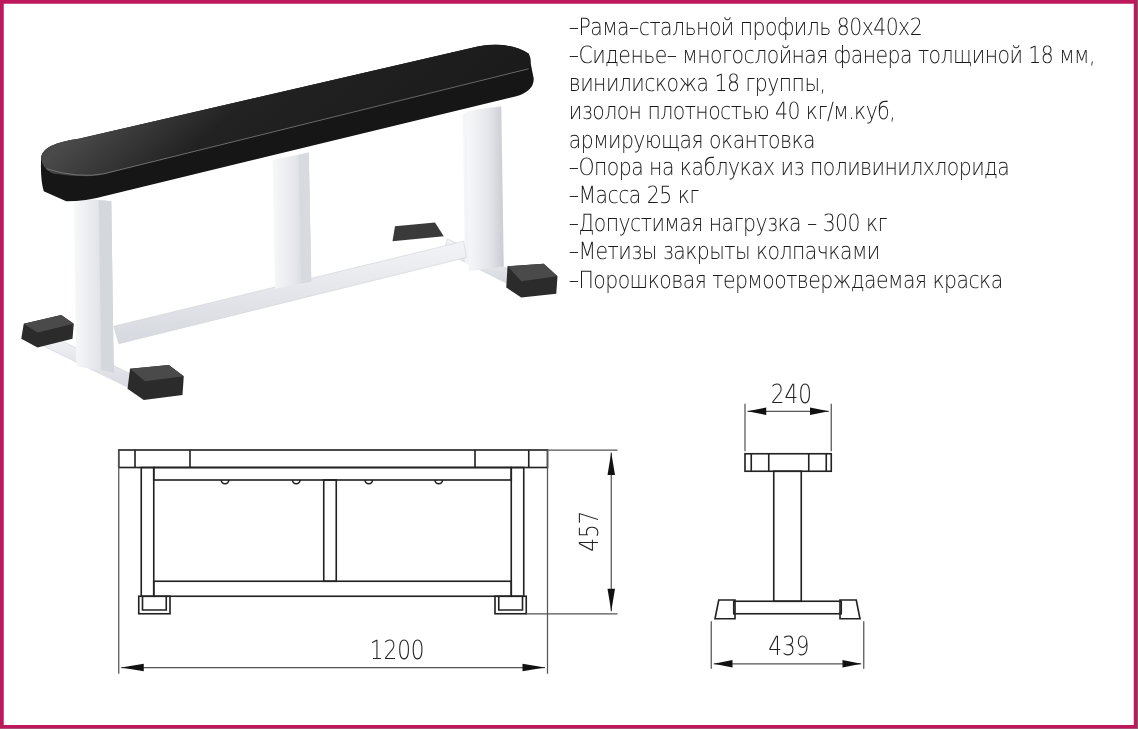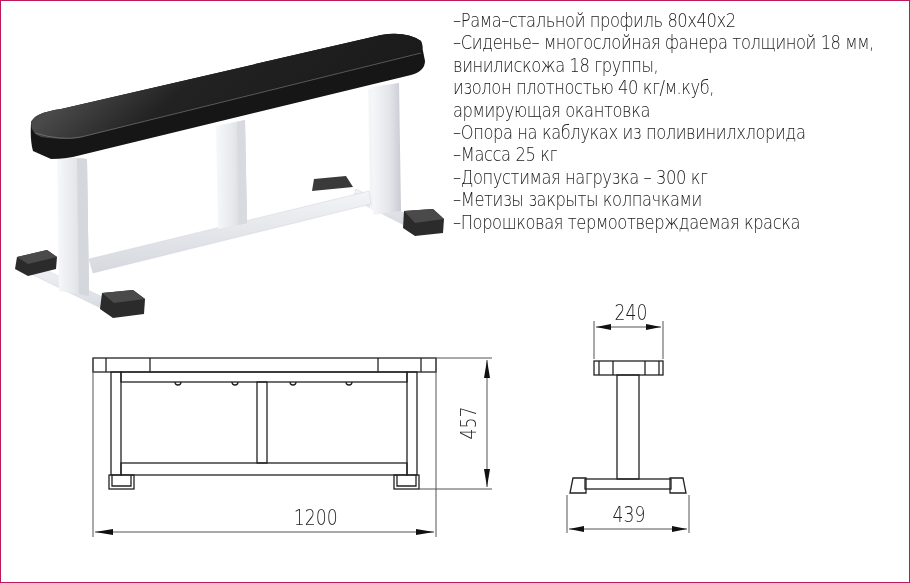"–Рама–стальной профиль 80х40х2" #frame { border: 1px solid #be185d -> 3px solid #be185d }
